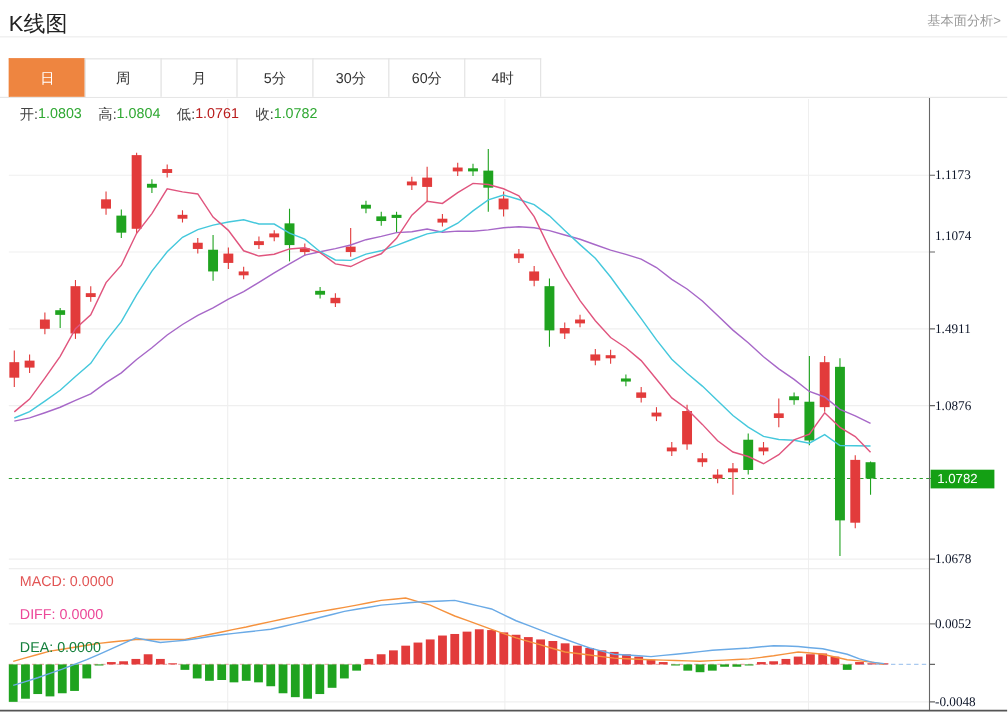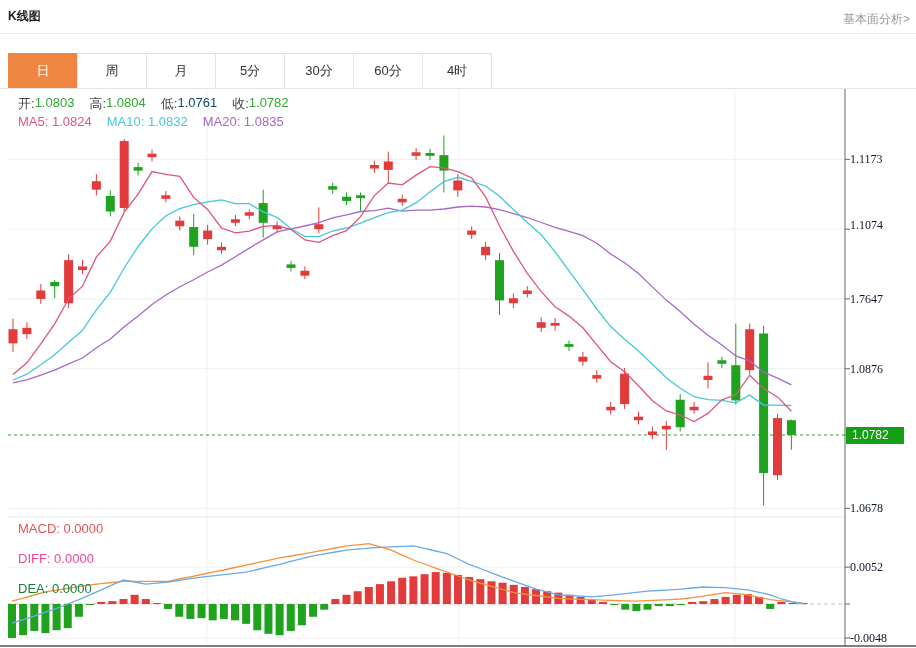"K线图" .hdr-title { font-size: 12px -> 20px; font-weight: bold -> normal }
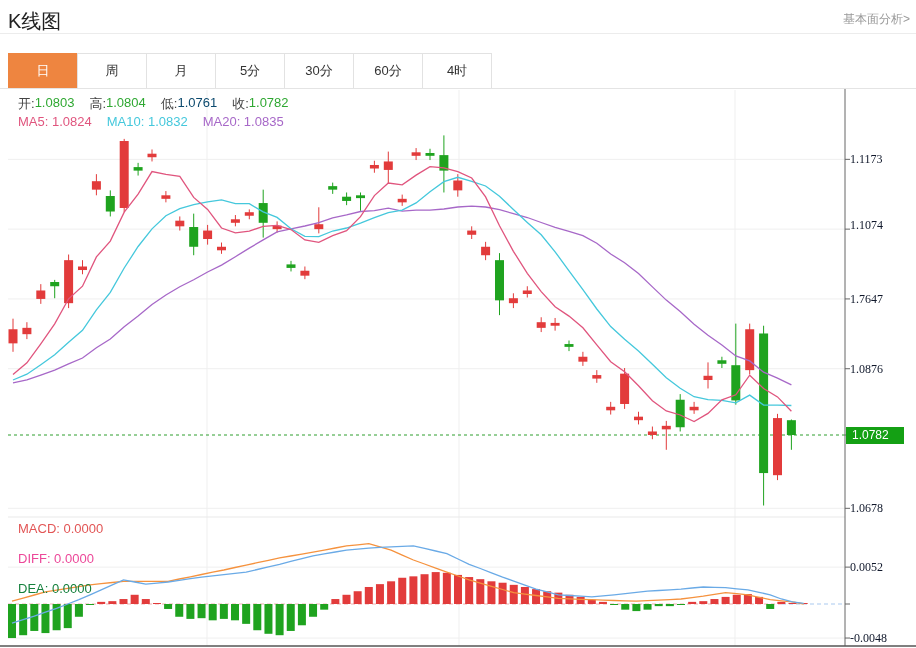"1.0761" span.ohlc-val { color: #0c4a6e -> #b91c1c }
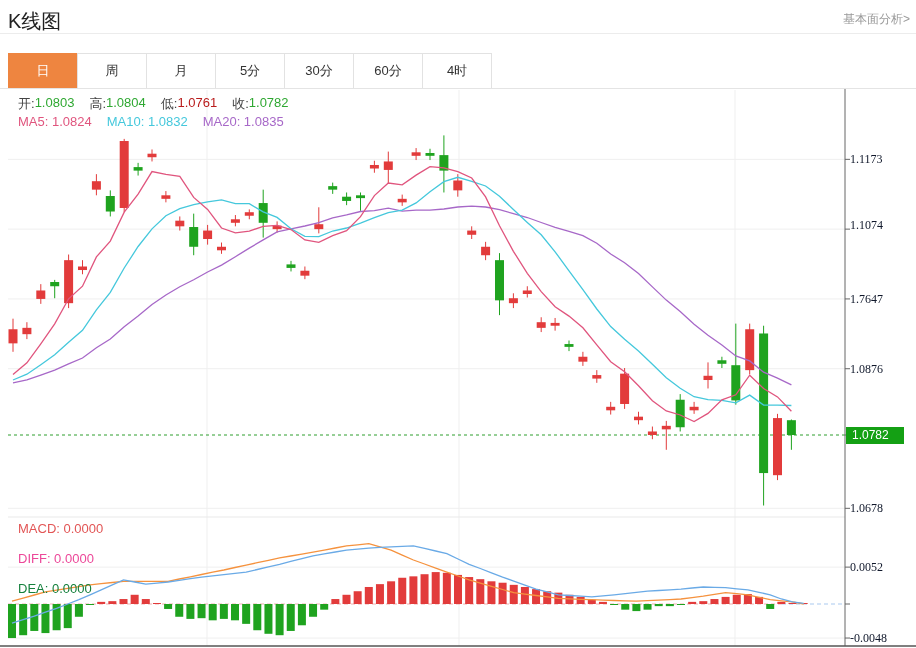"MA5: 1.0824" div.legend-row { html: <div> <span>MA5: 1.0824</span> <span>MA10: 1.0832</span> <span>MA20: 1.0835</span> </div> -> none }
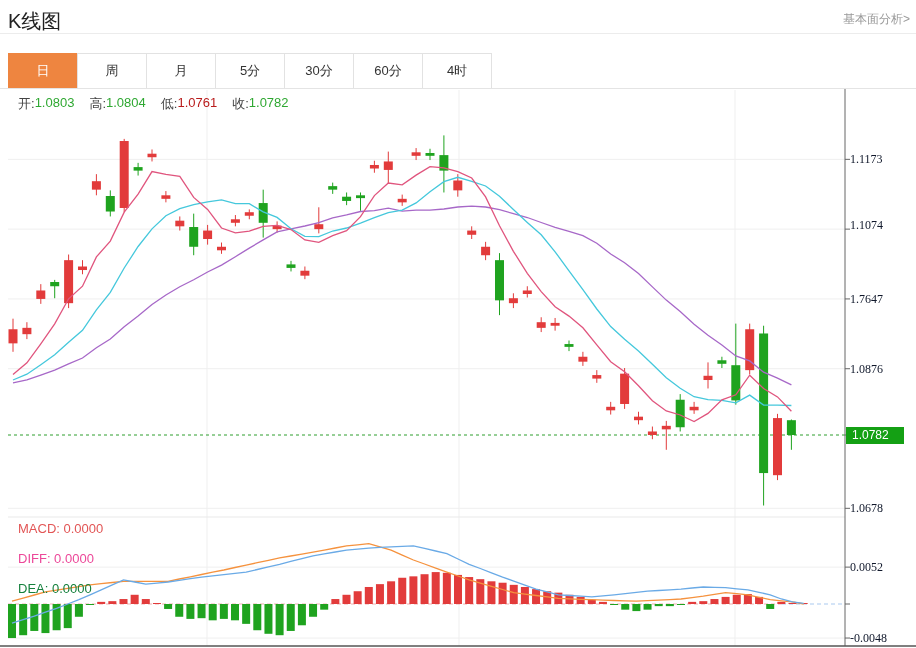"1.1074" div.axis-label { top: 130px -> 119px }
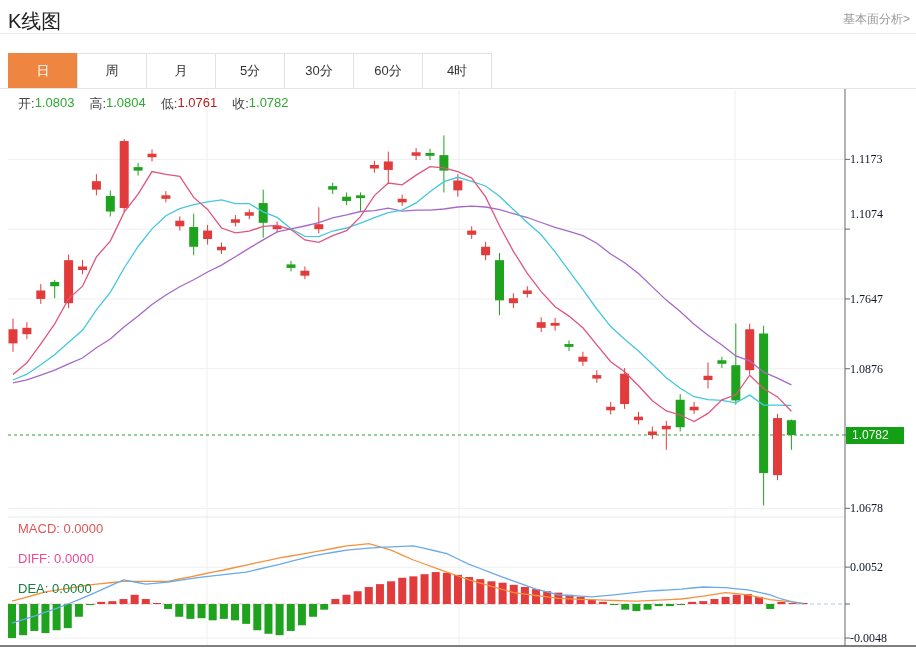"1.7647" div.axis-label { text: 1.7647 -> 1.4911 }
